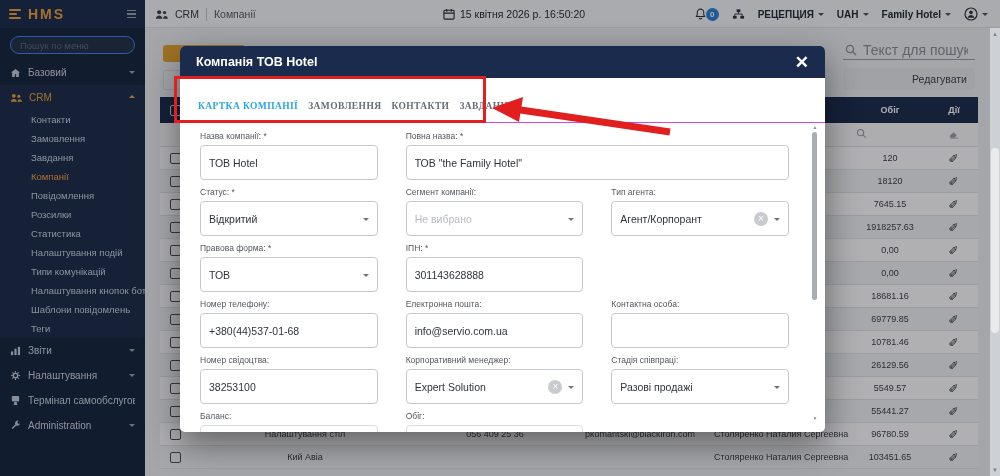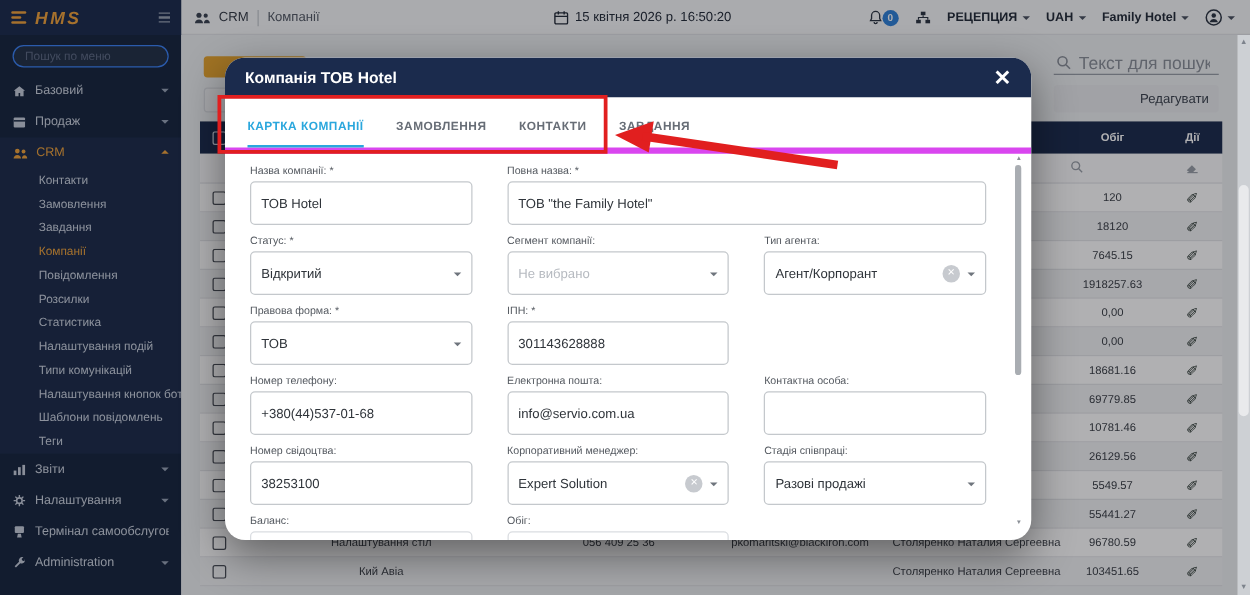"HMS" .brand { font-style: italic -> none }
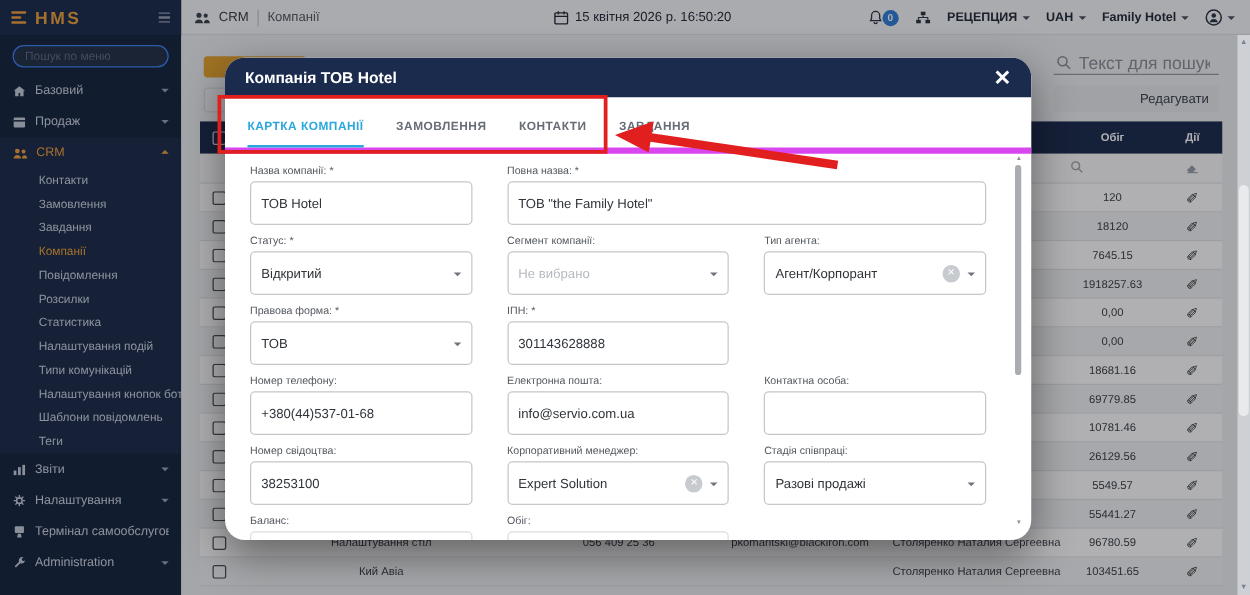"Компанія ТОВ Hotel" .modal { border-radius: 16px -> 5px }
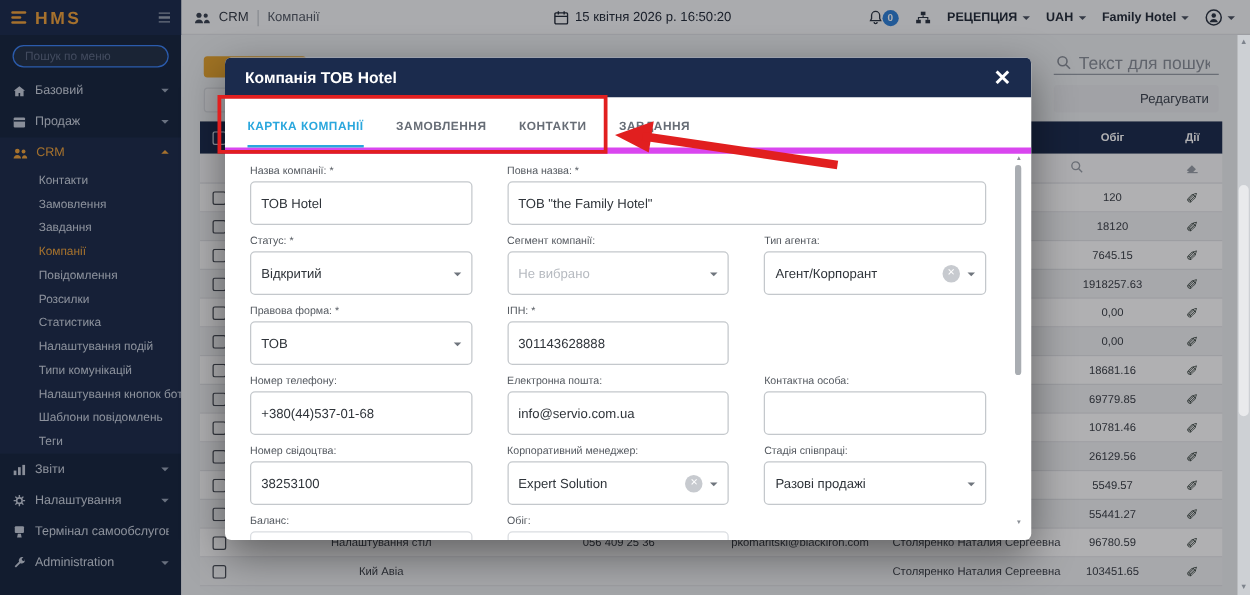"Продаж" div.sb-item { html: <div> <svg> <rect></rect> <rect></rect> </svg> <span>Продаж</span> <span></span> </div> -> none }
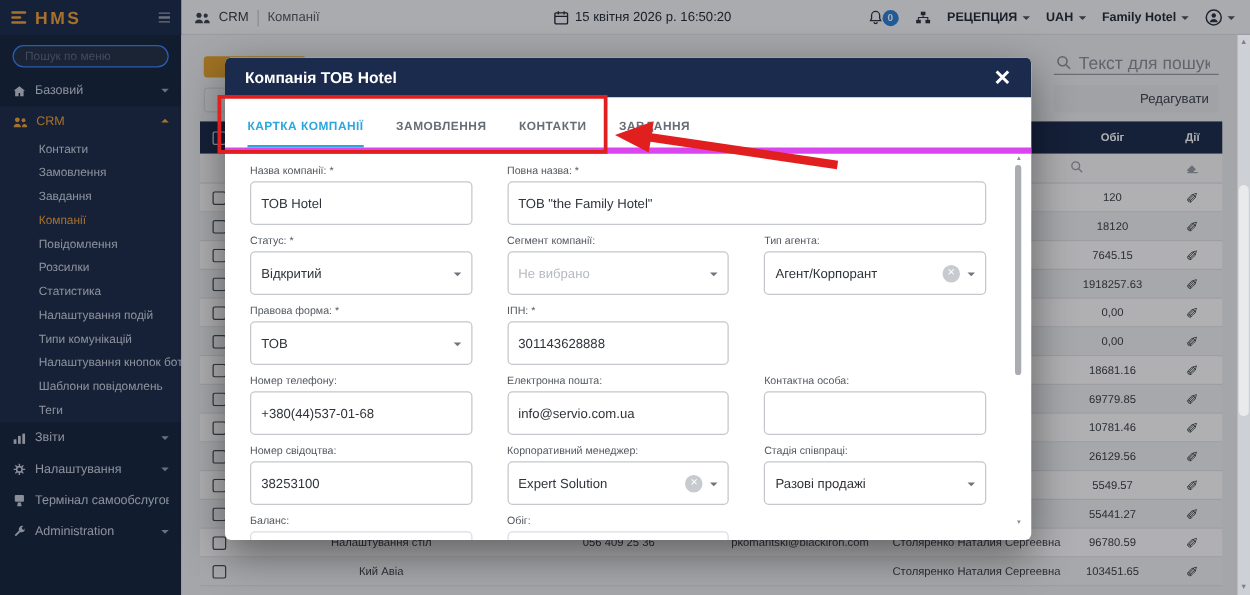"КАРТКА КОМПАНІЇ" .modal-tabs { border-bottom: 5px solid #d946ef -> 1px solid #d946ef; font-family: none -> Liberation Serif, serif; gap: 26px -> 10px }
